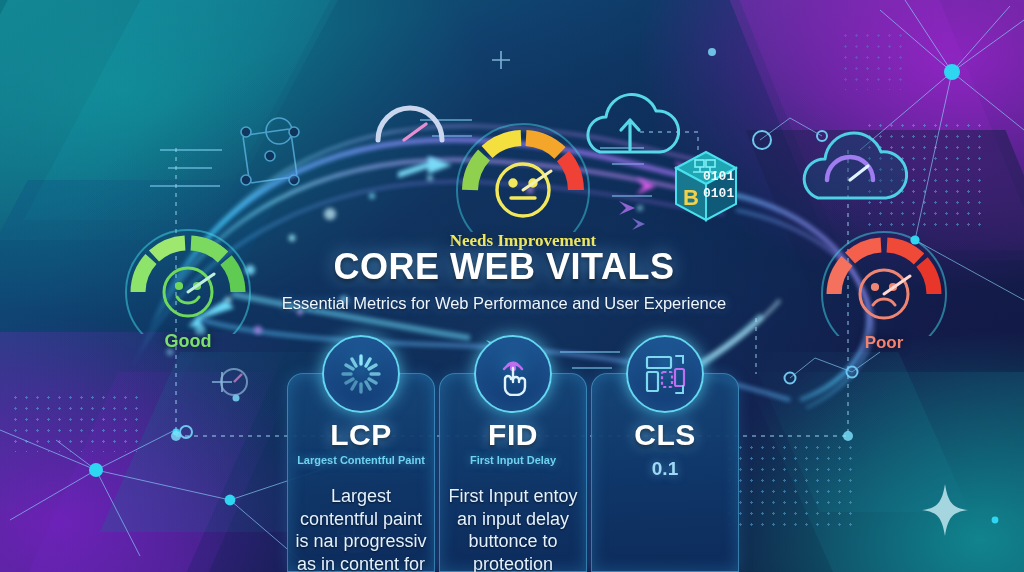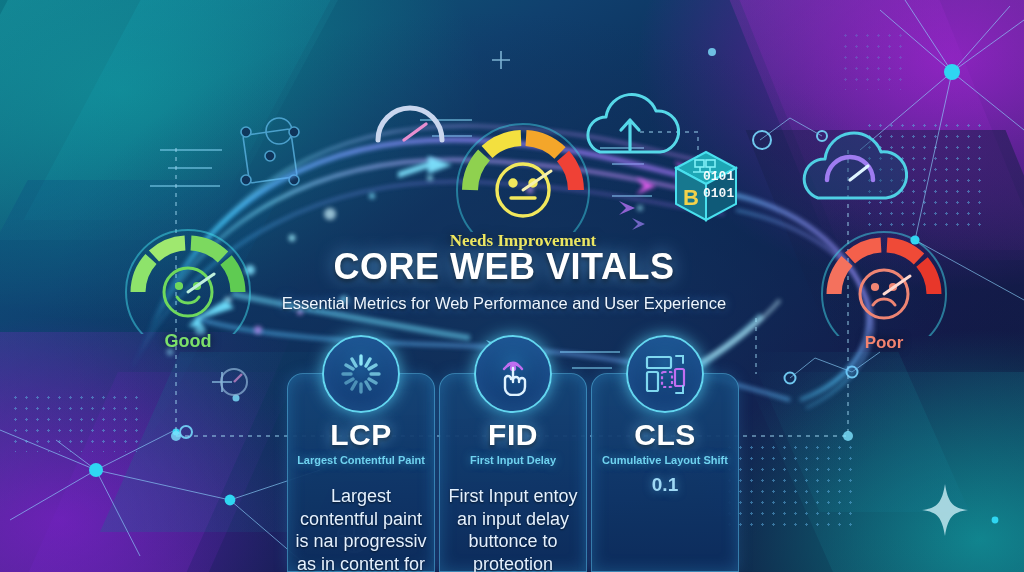"Cumulative Layout Shift" div.full { html: <div>Cumulative Layout Shift</div> -> none }
